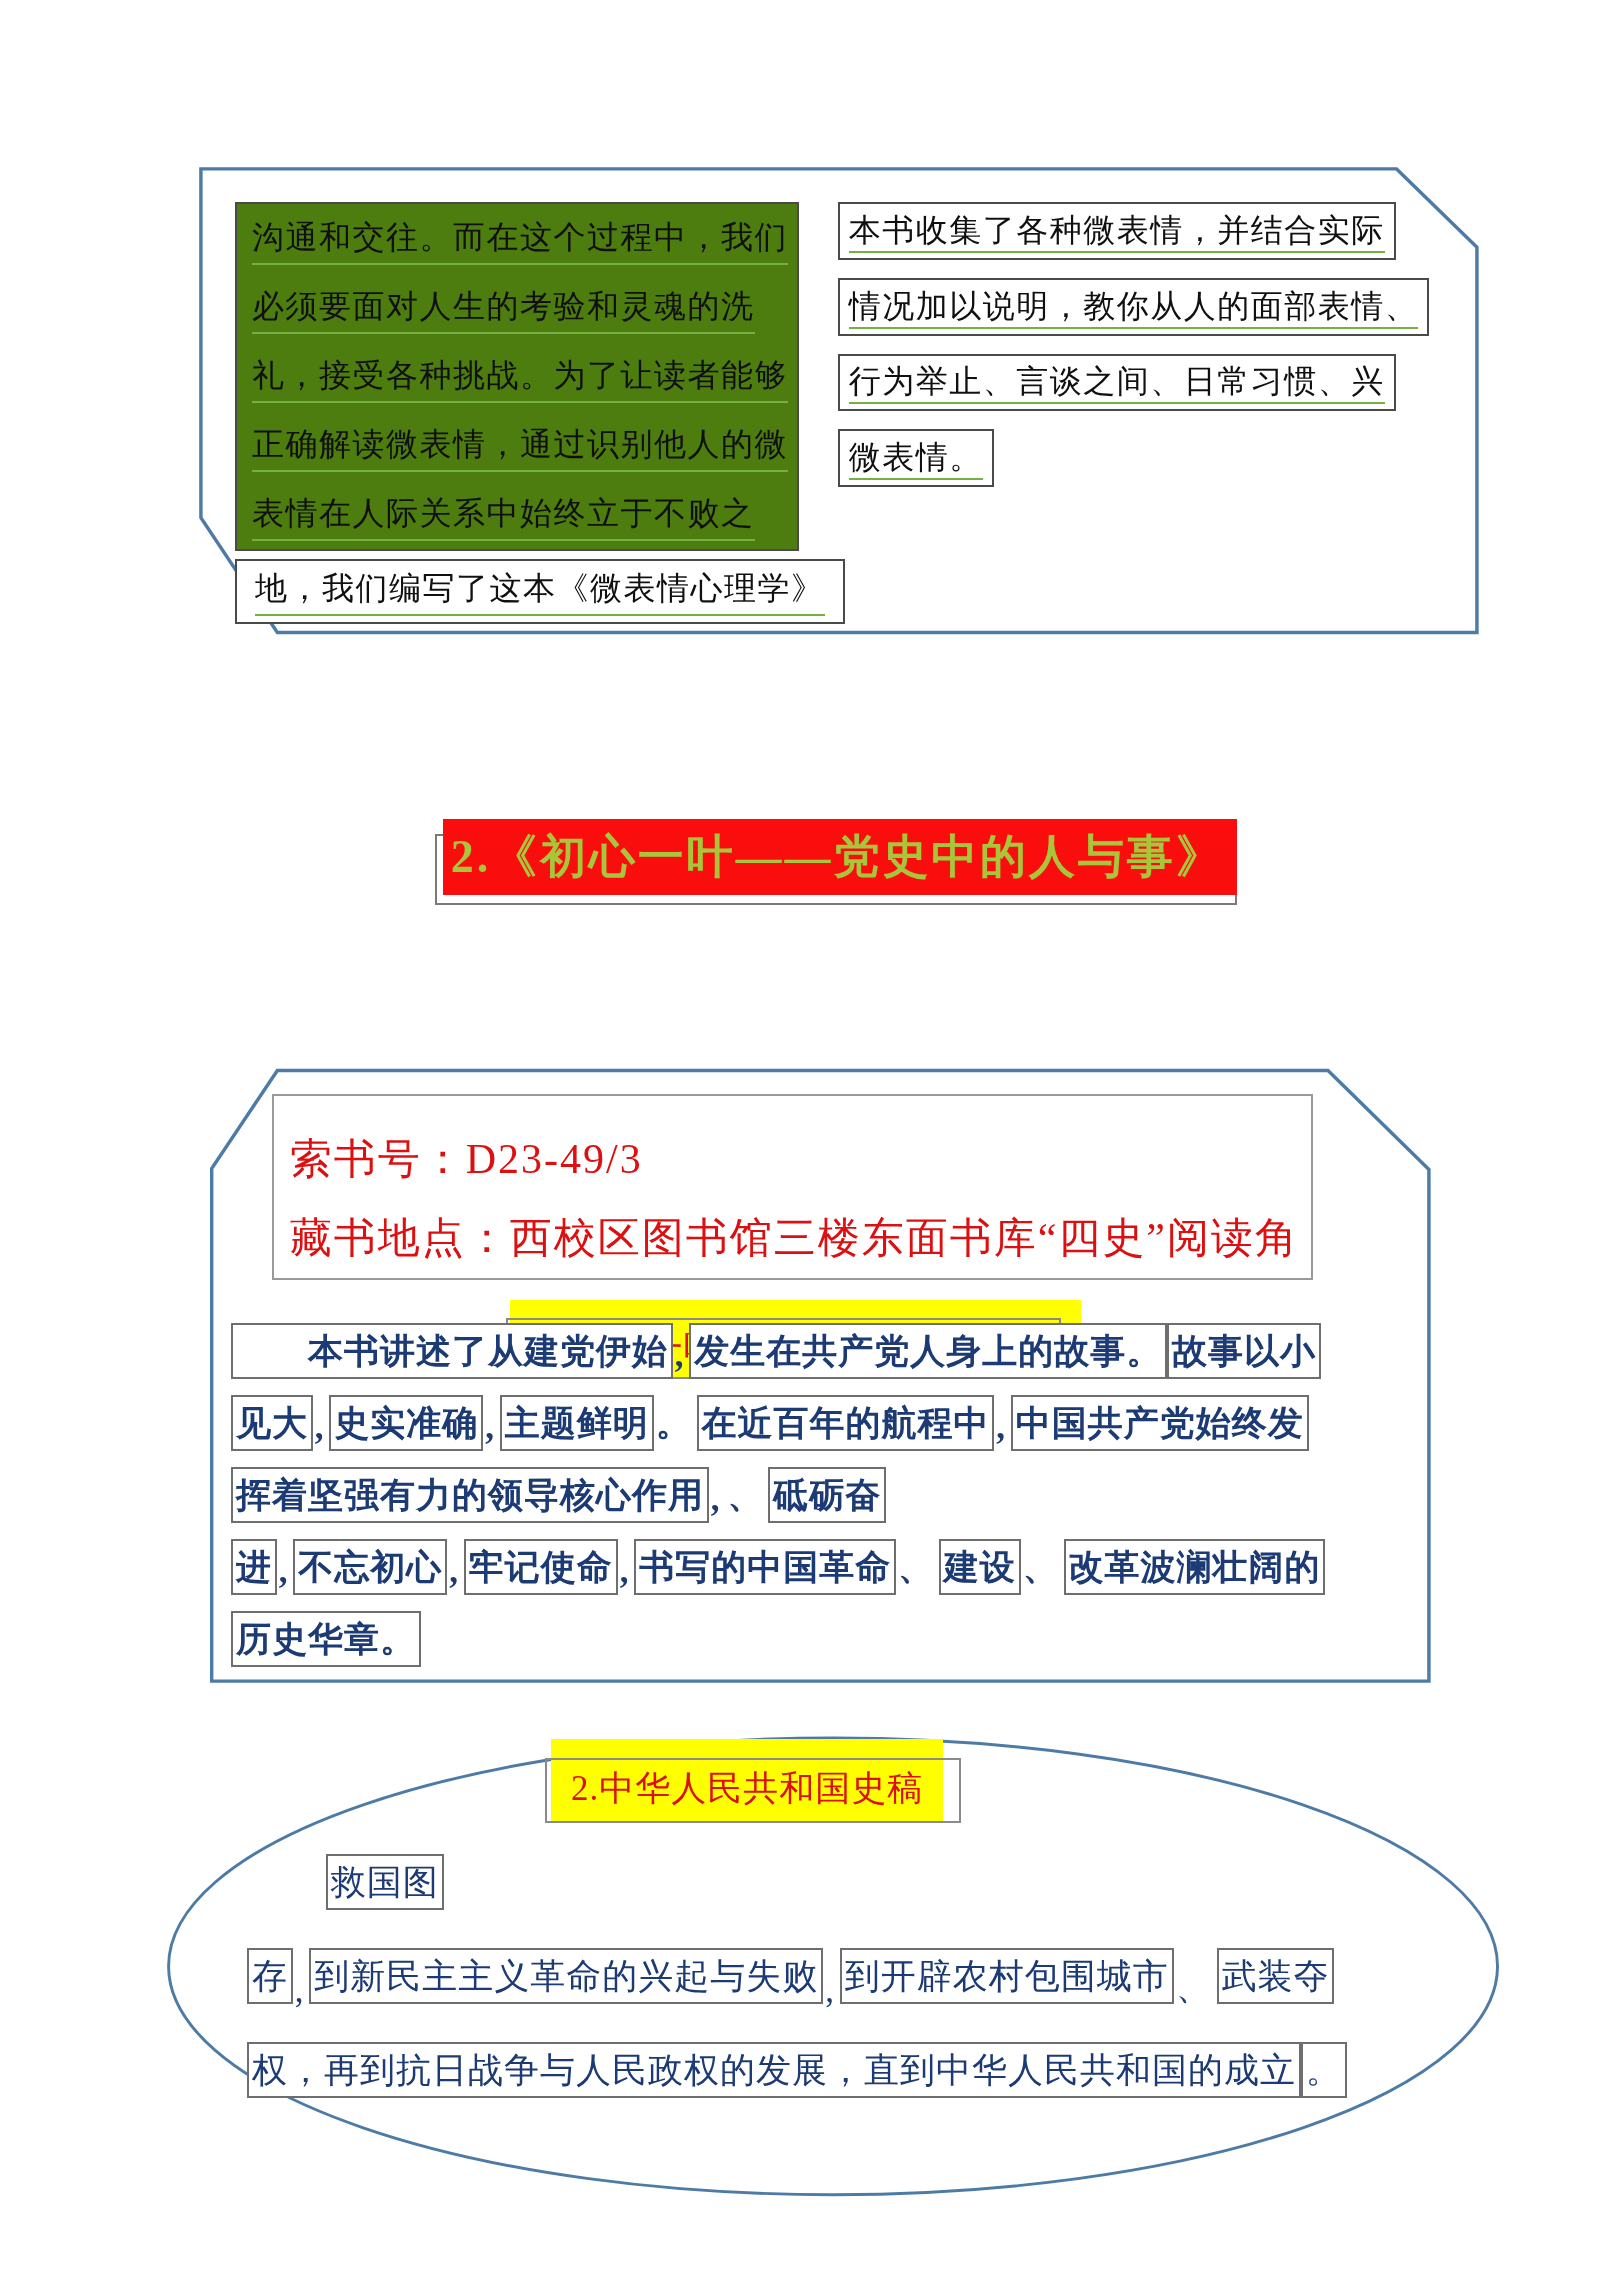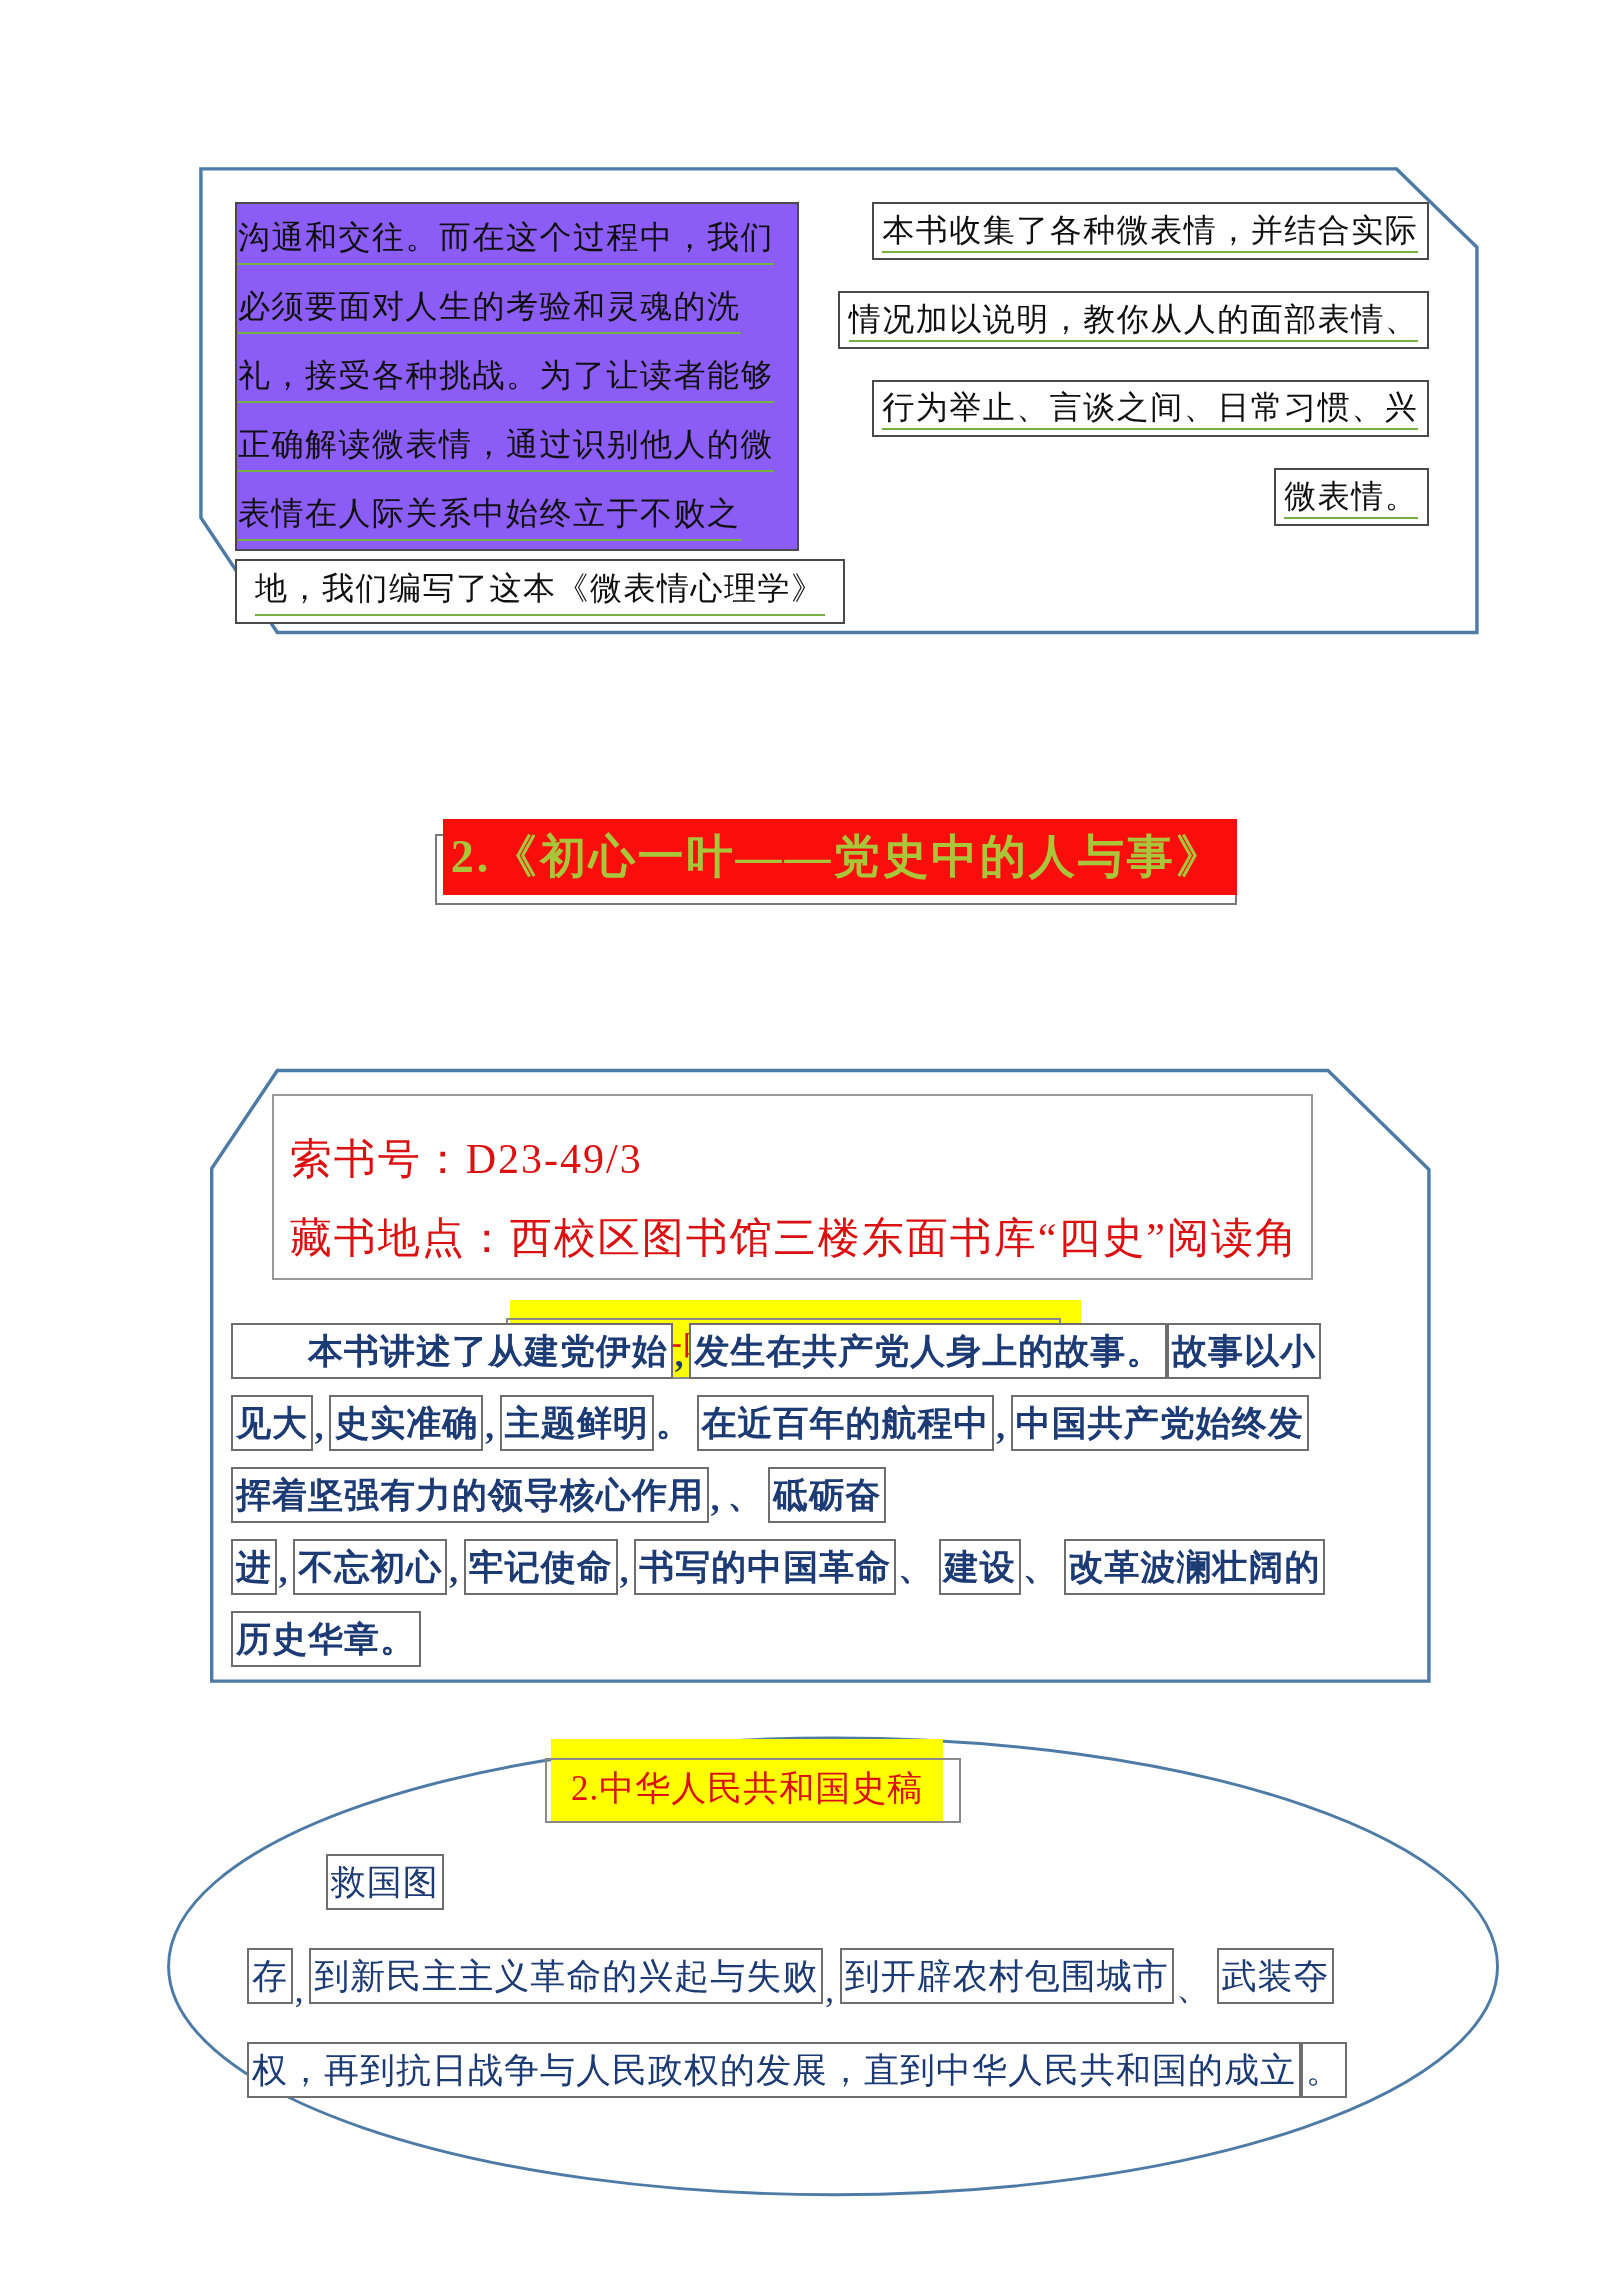"沟通和交往。而在这个过程中，我们" .callout-left-box { background: #8b5cf6 -> #4d7c0f; padding: 2px 0 0 1px -> 2px 0 0 15px }
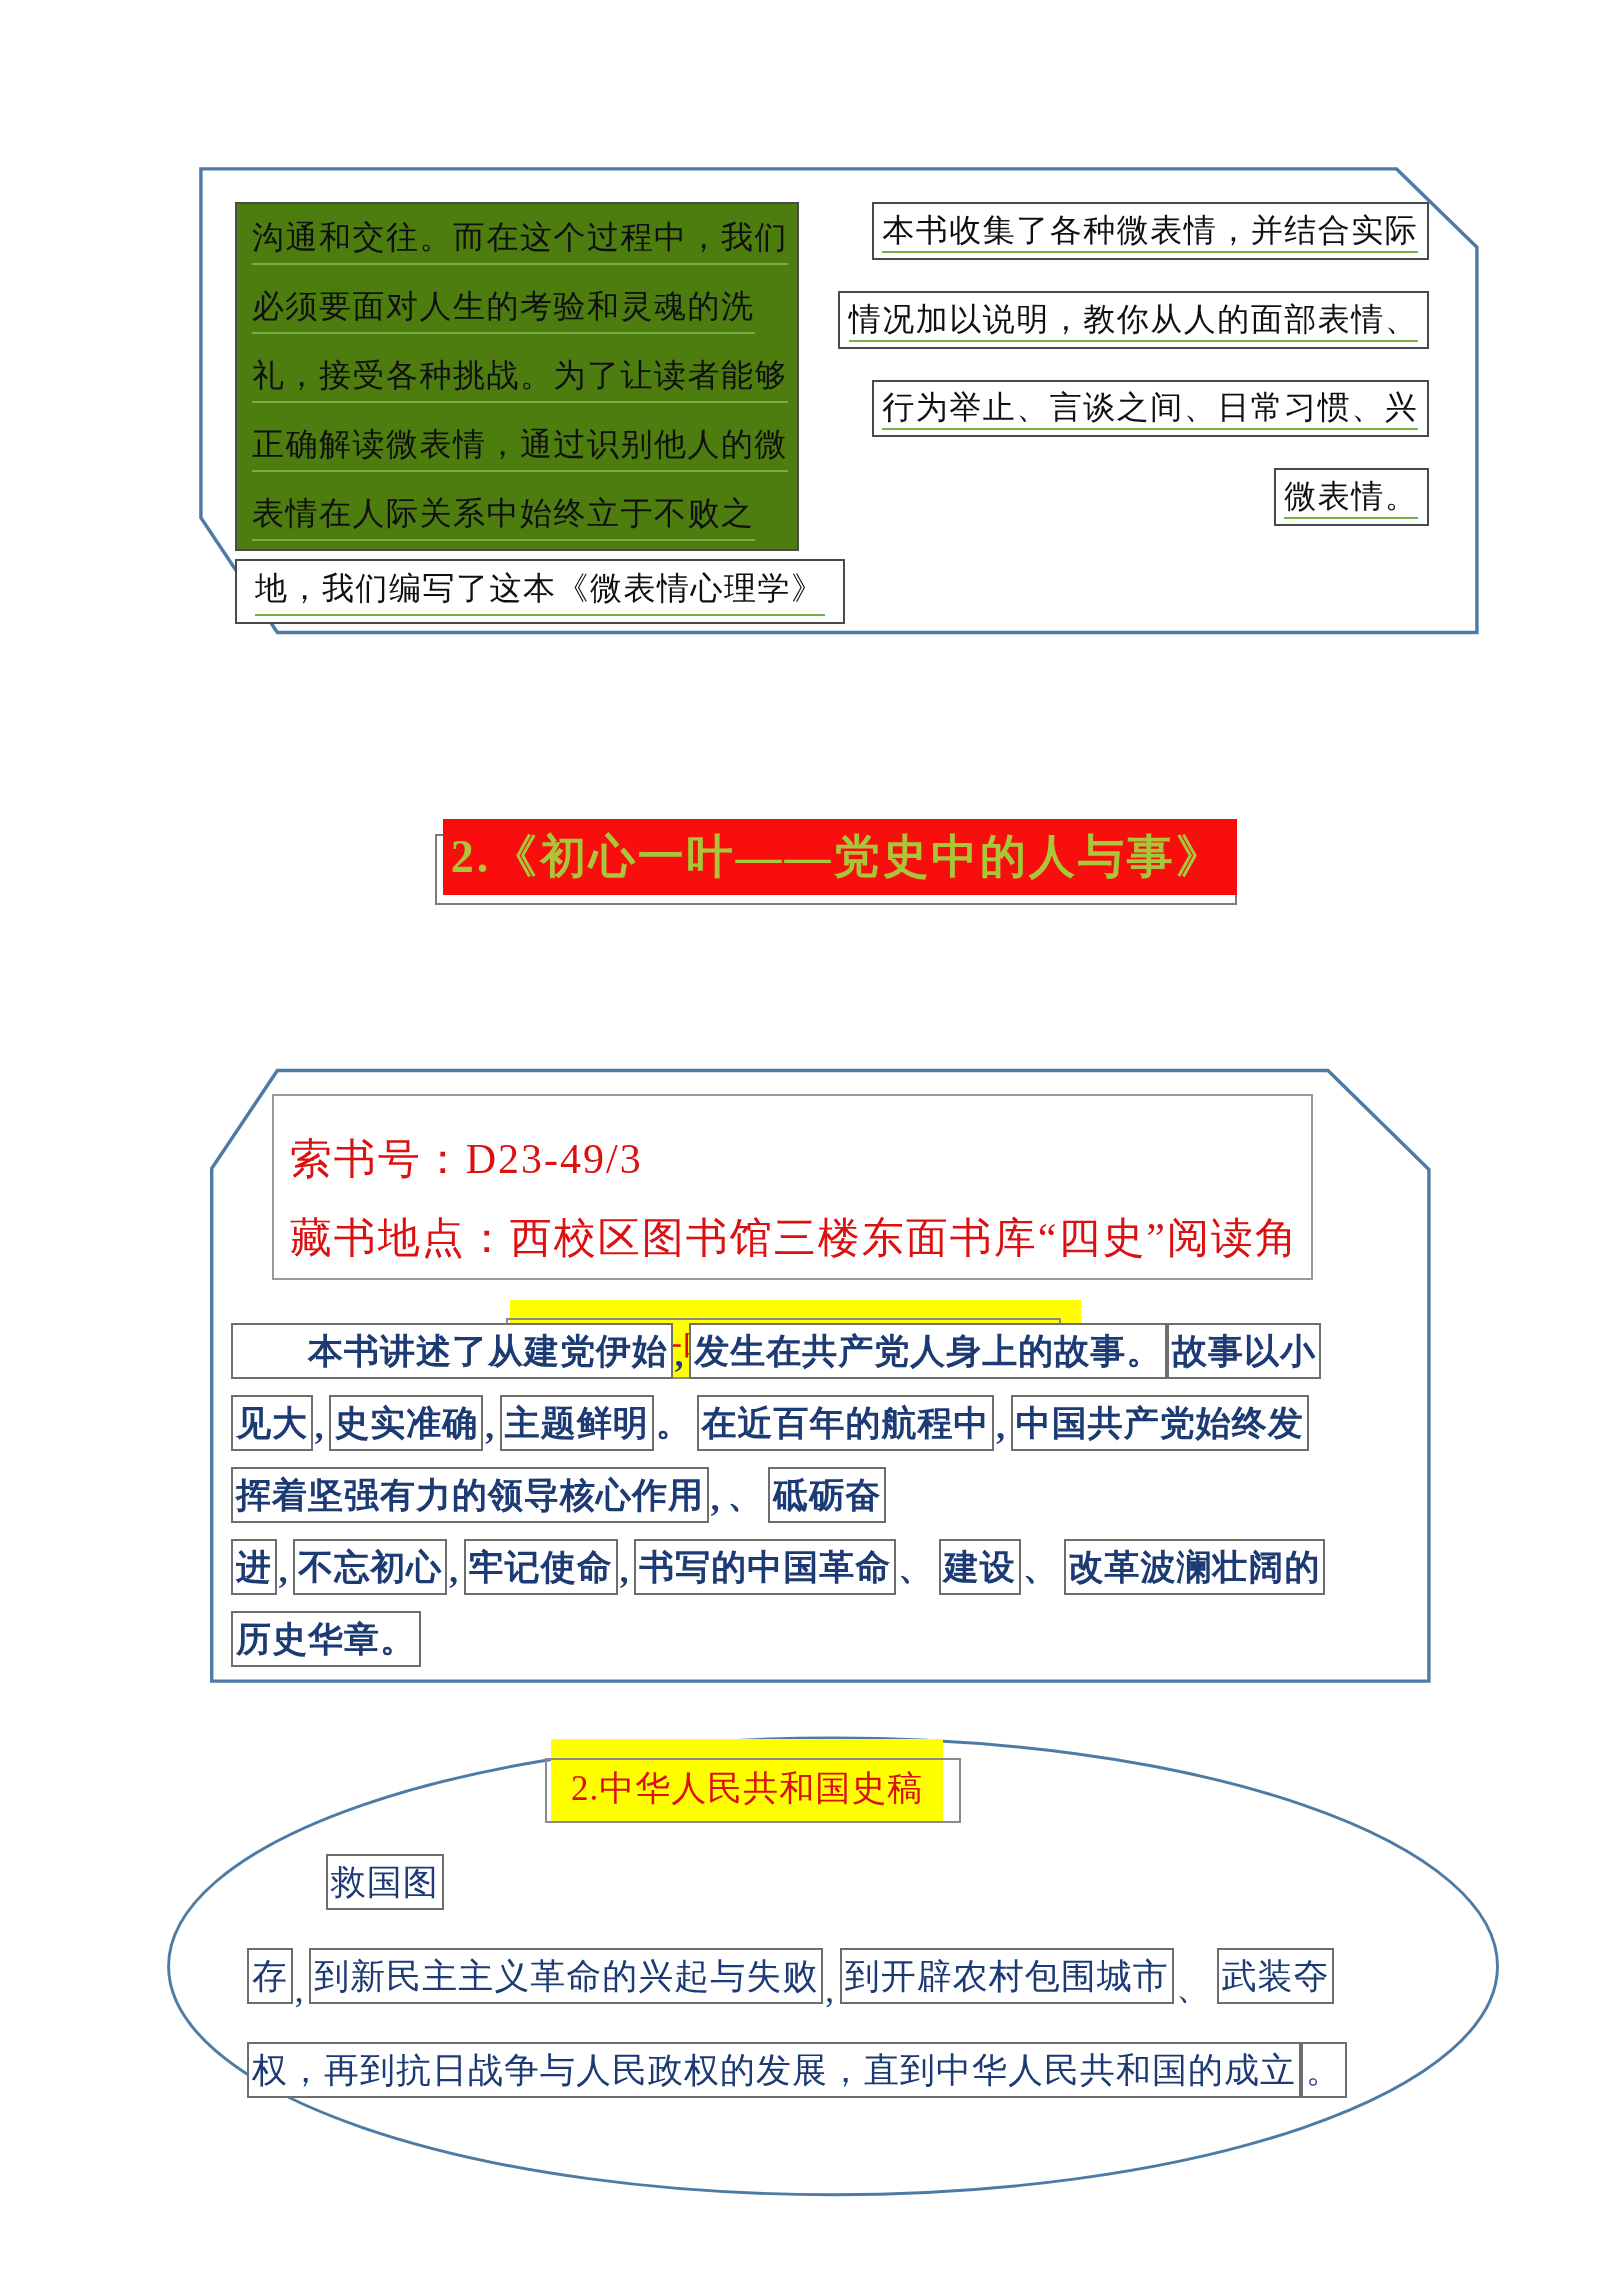"本书收集了各种微表情，并结合实际" .callout-right-col { align-items: flex-end -> flex-start; gap: 31px -> 18px }
